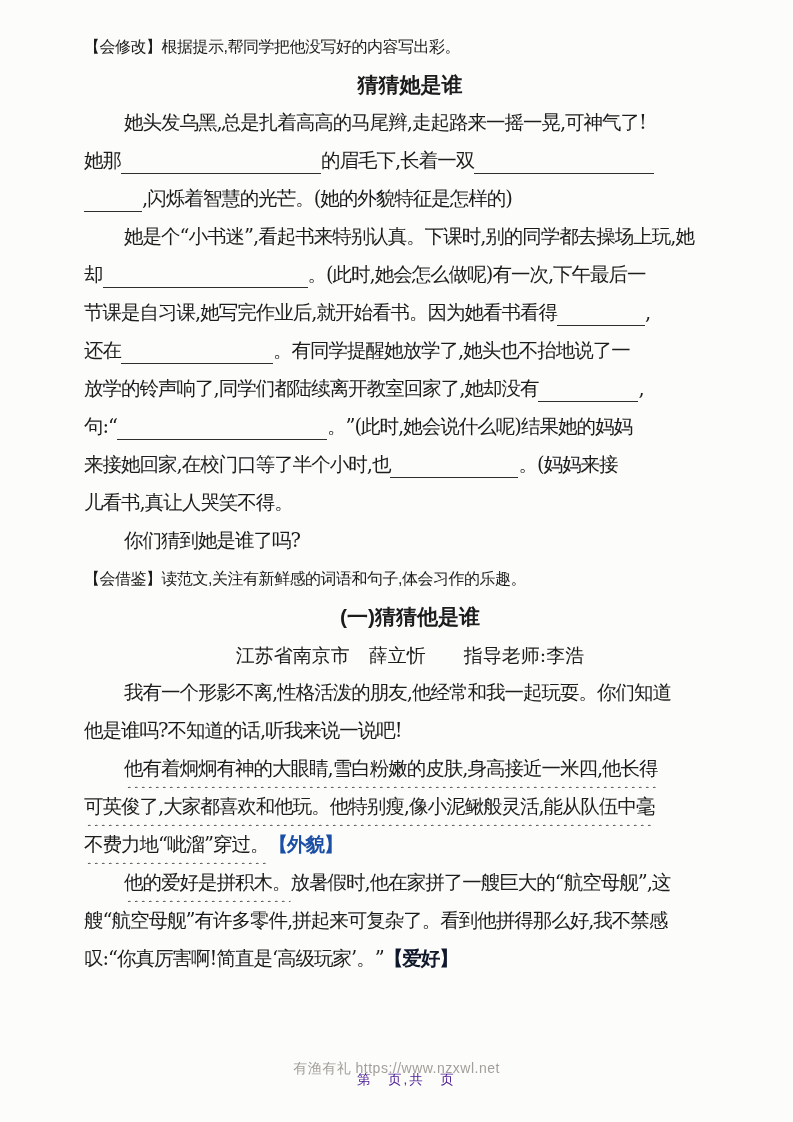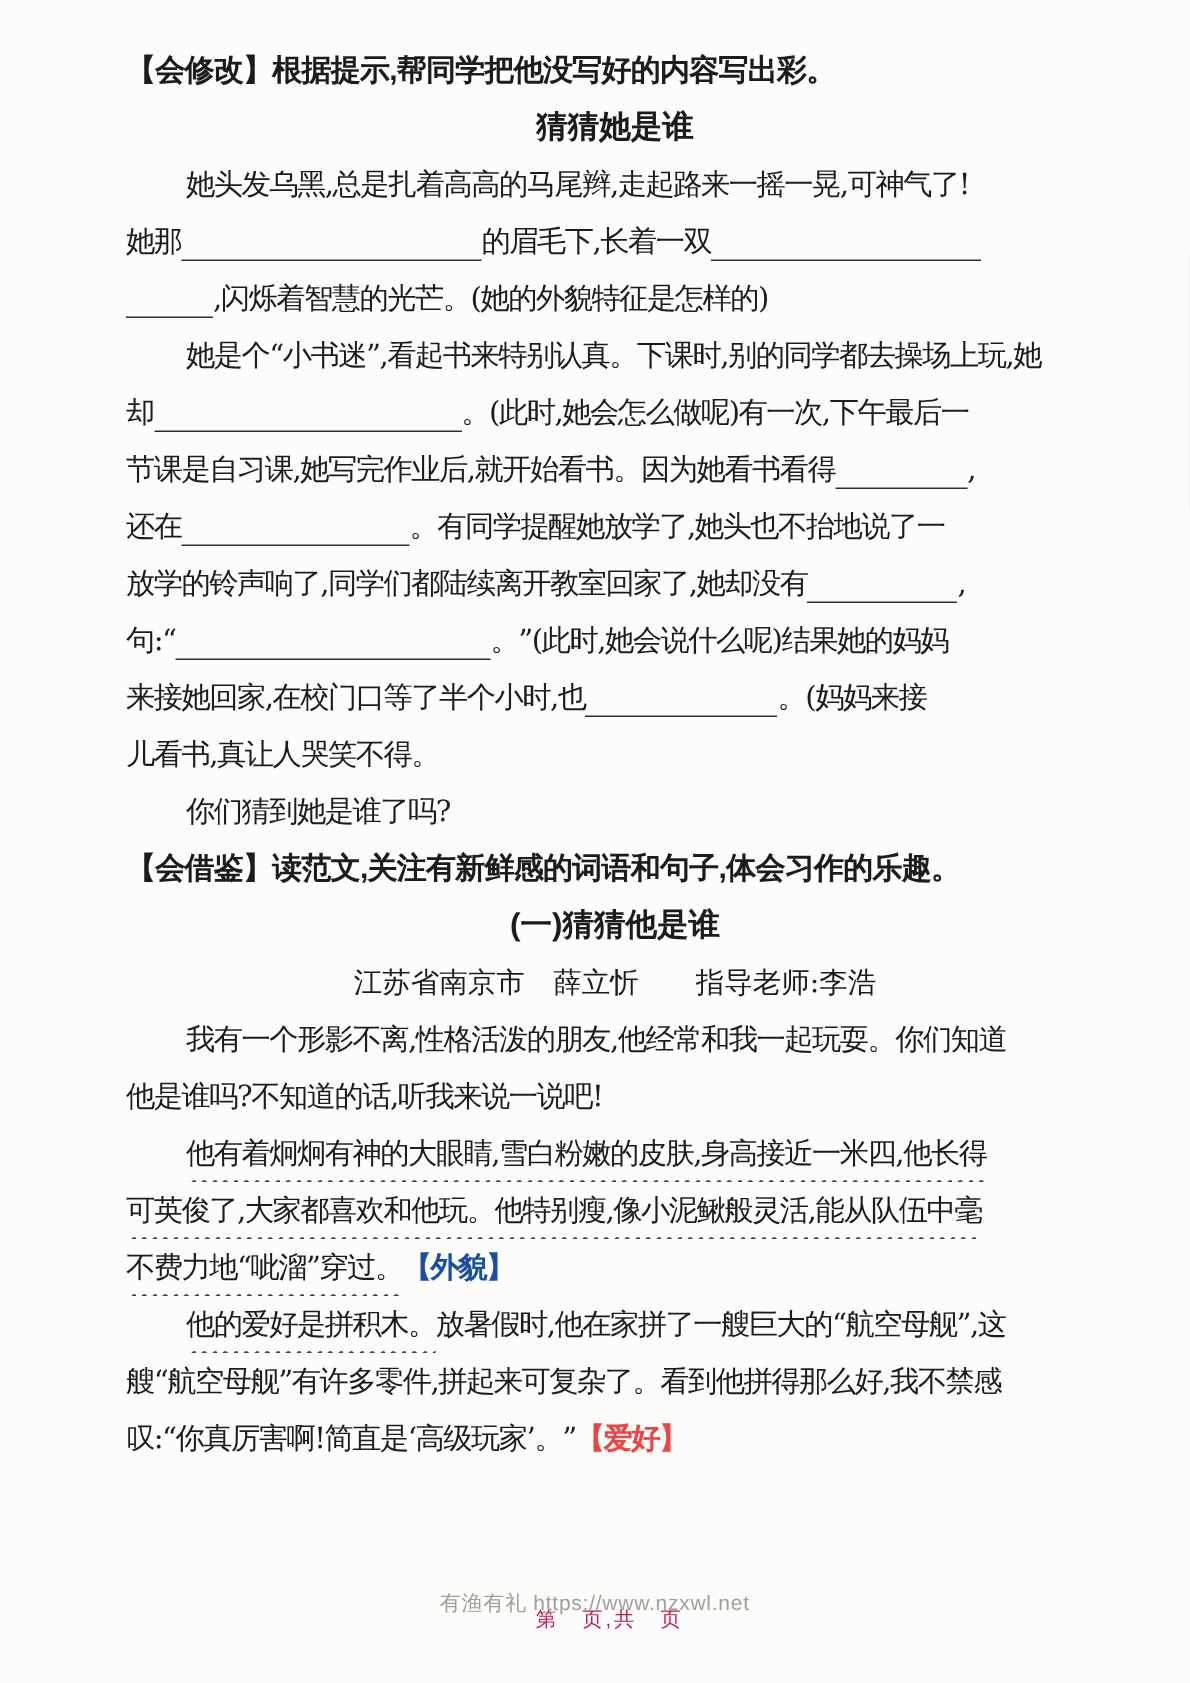"【会修改】根据提示,帮同学把他没写好的内容写出彩。" .head { font-size: 20px -> 16px; font-weight: bold -> normal }
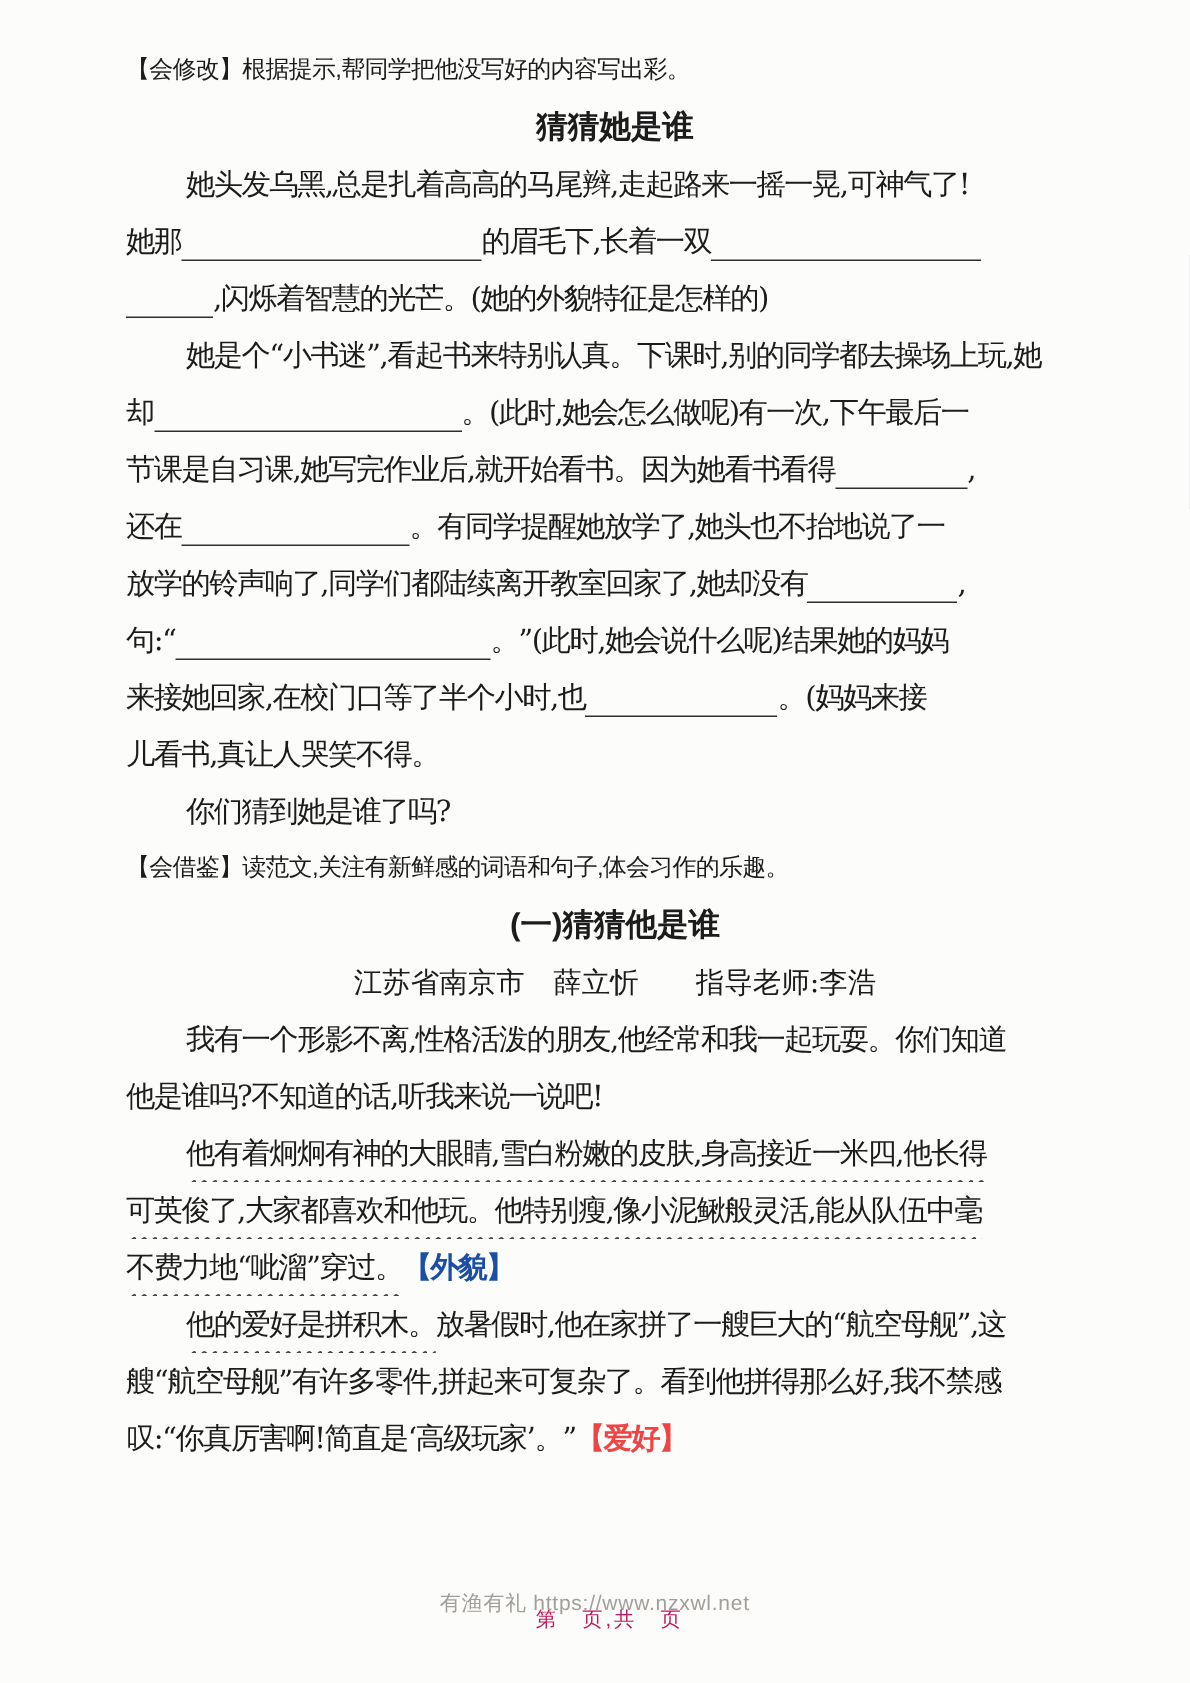"【爱好】" span.tag { color: #ef4444 -> #0f172a }
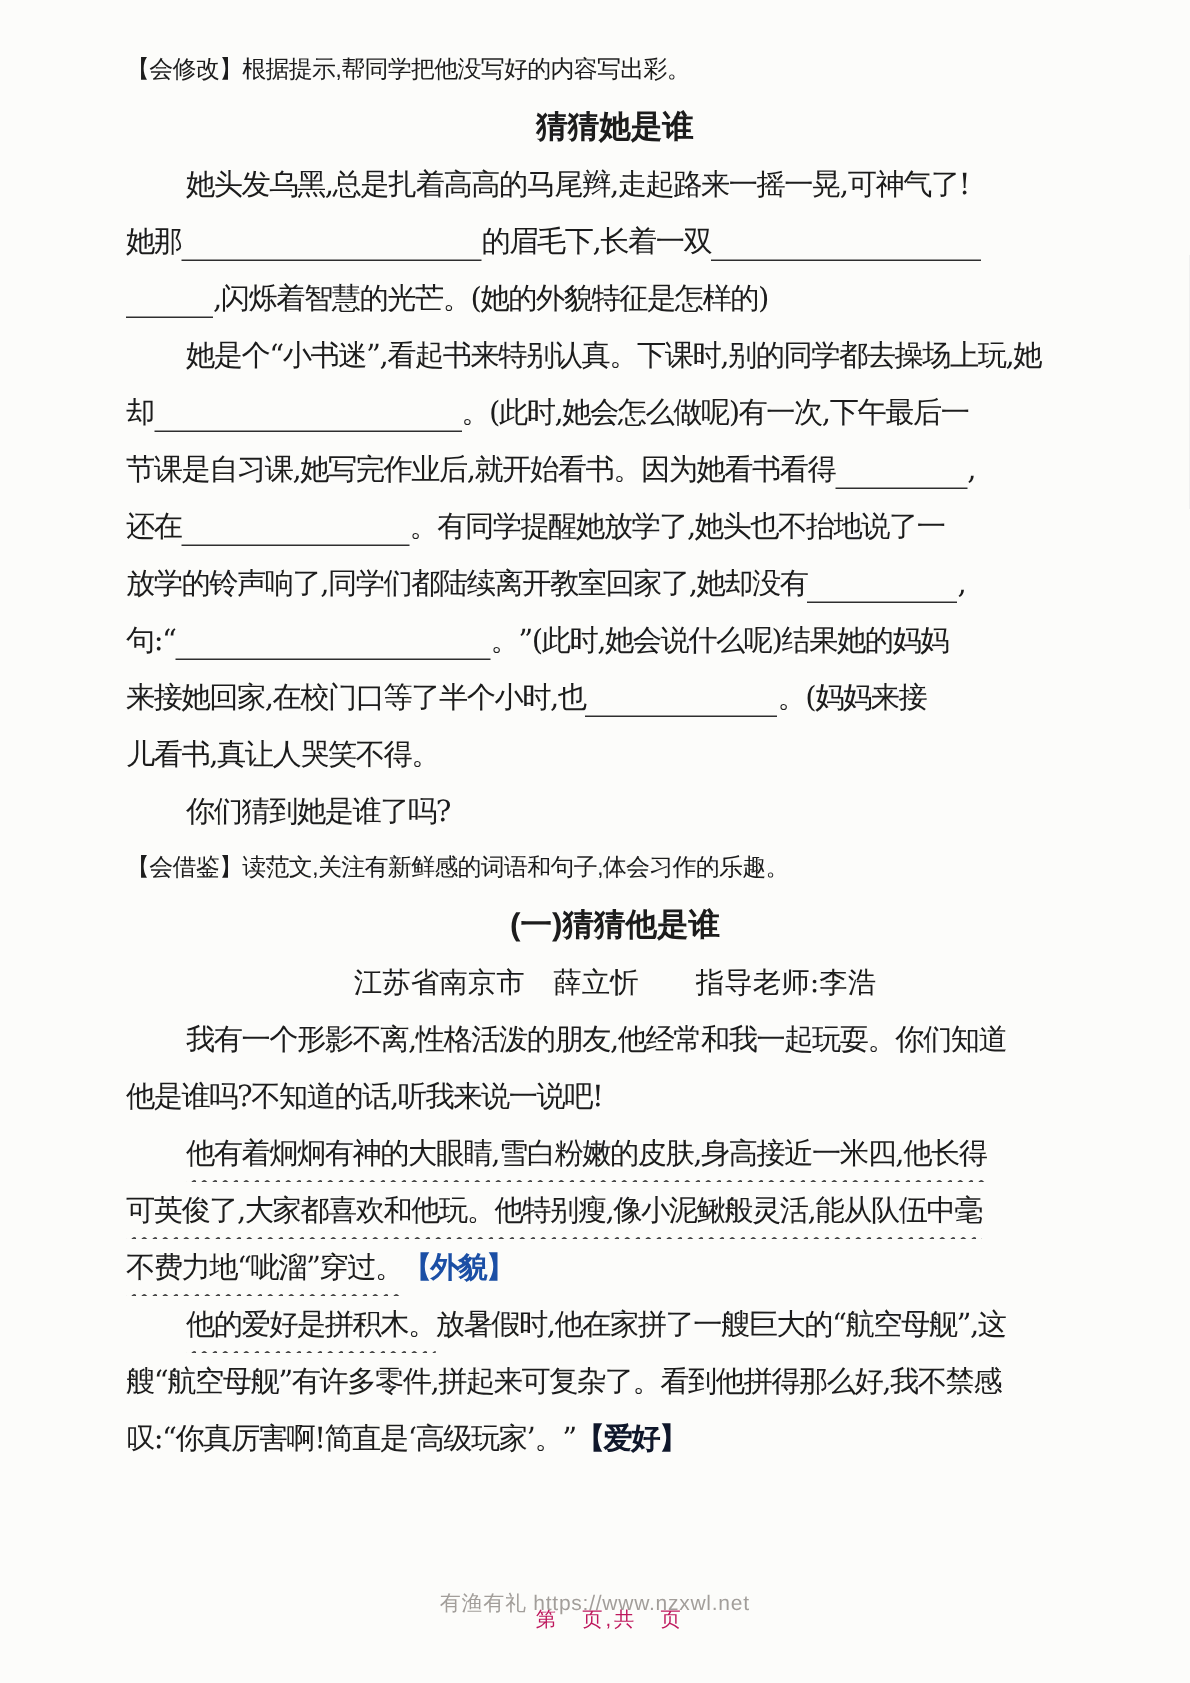"第 页,共 页" div.pageinfo { color: #be185d -> #4c1d95 }
